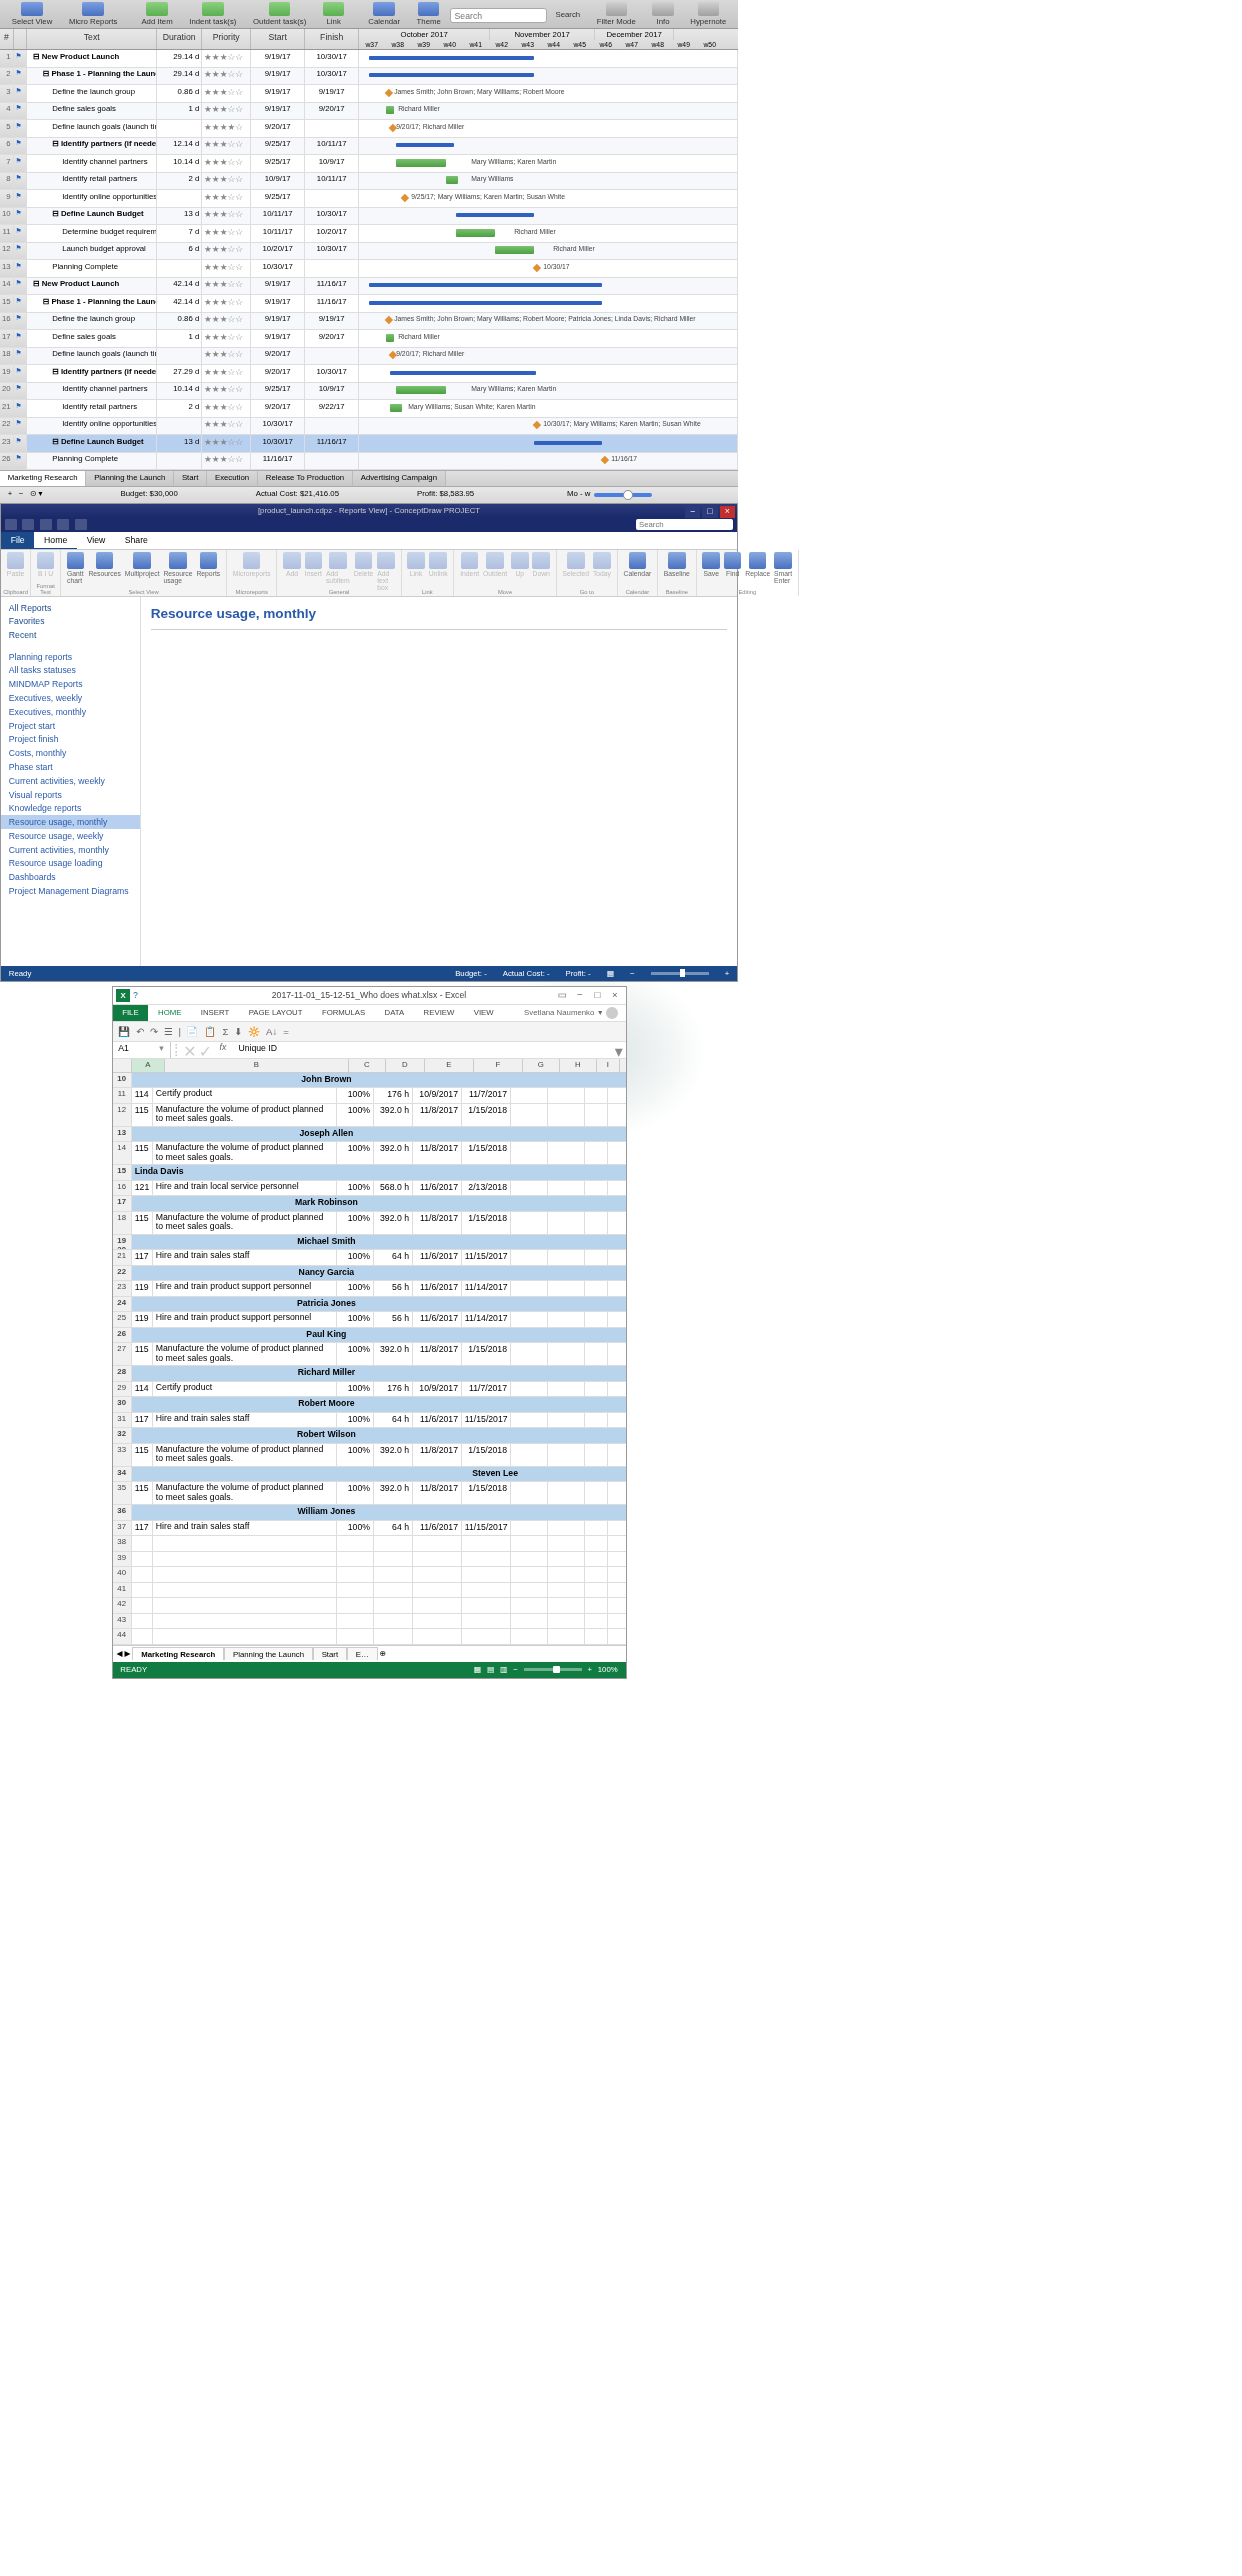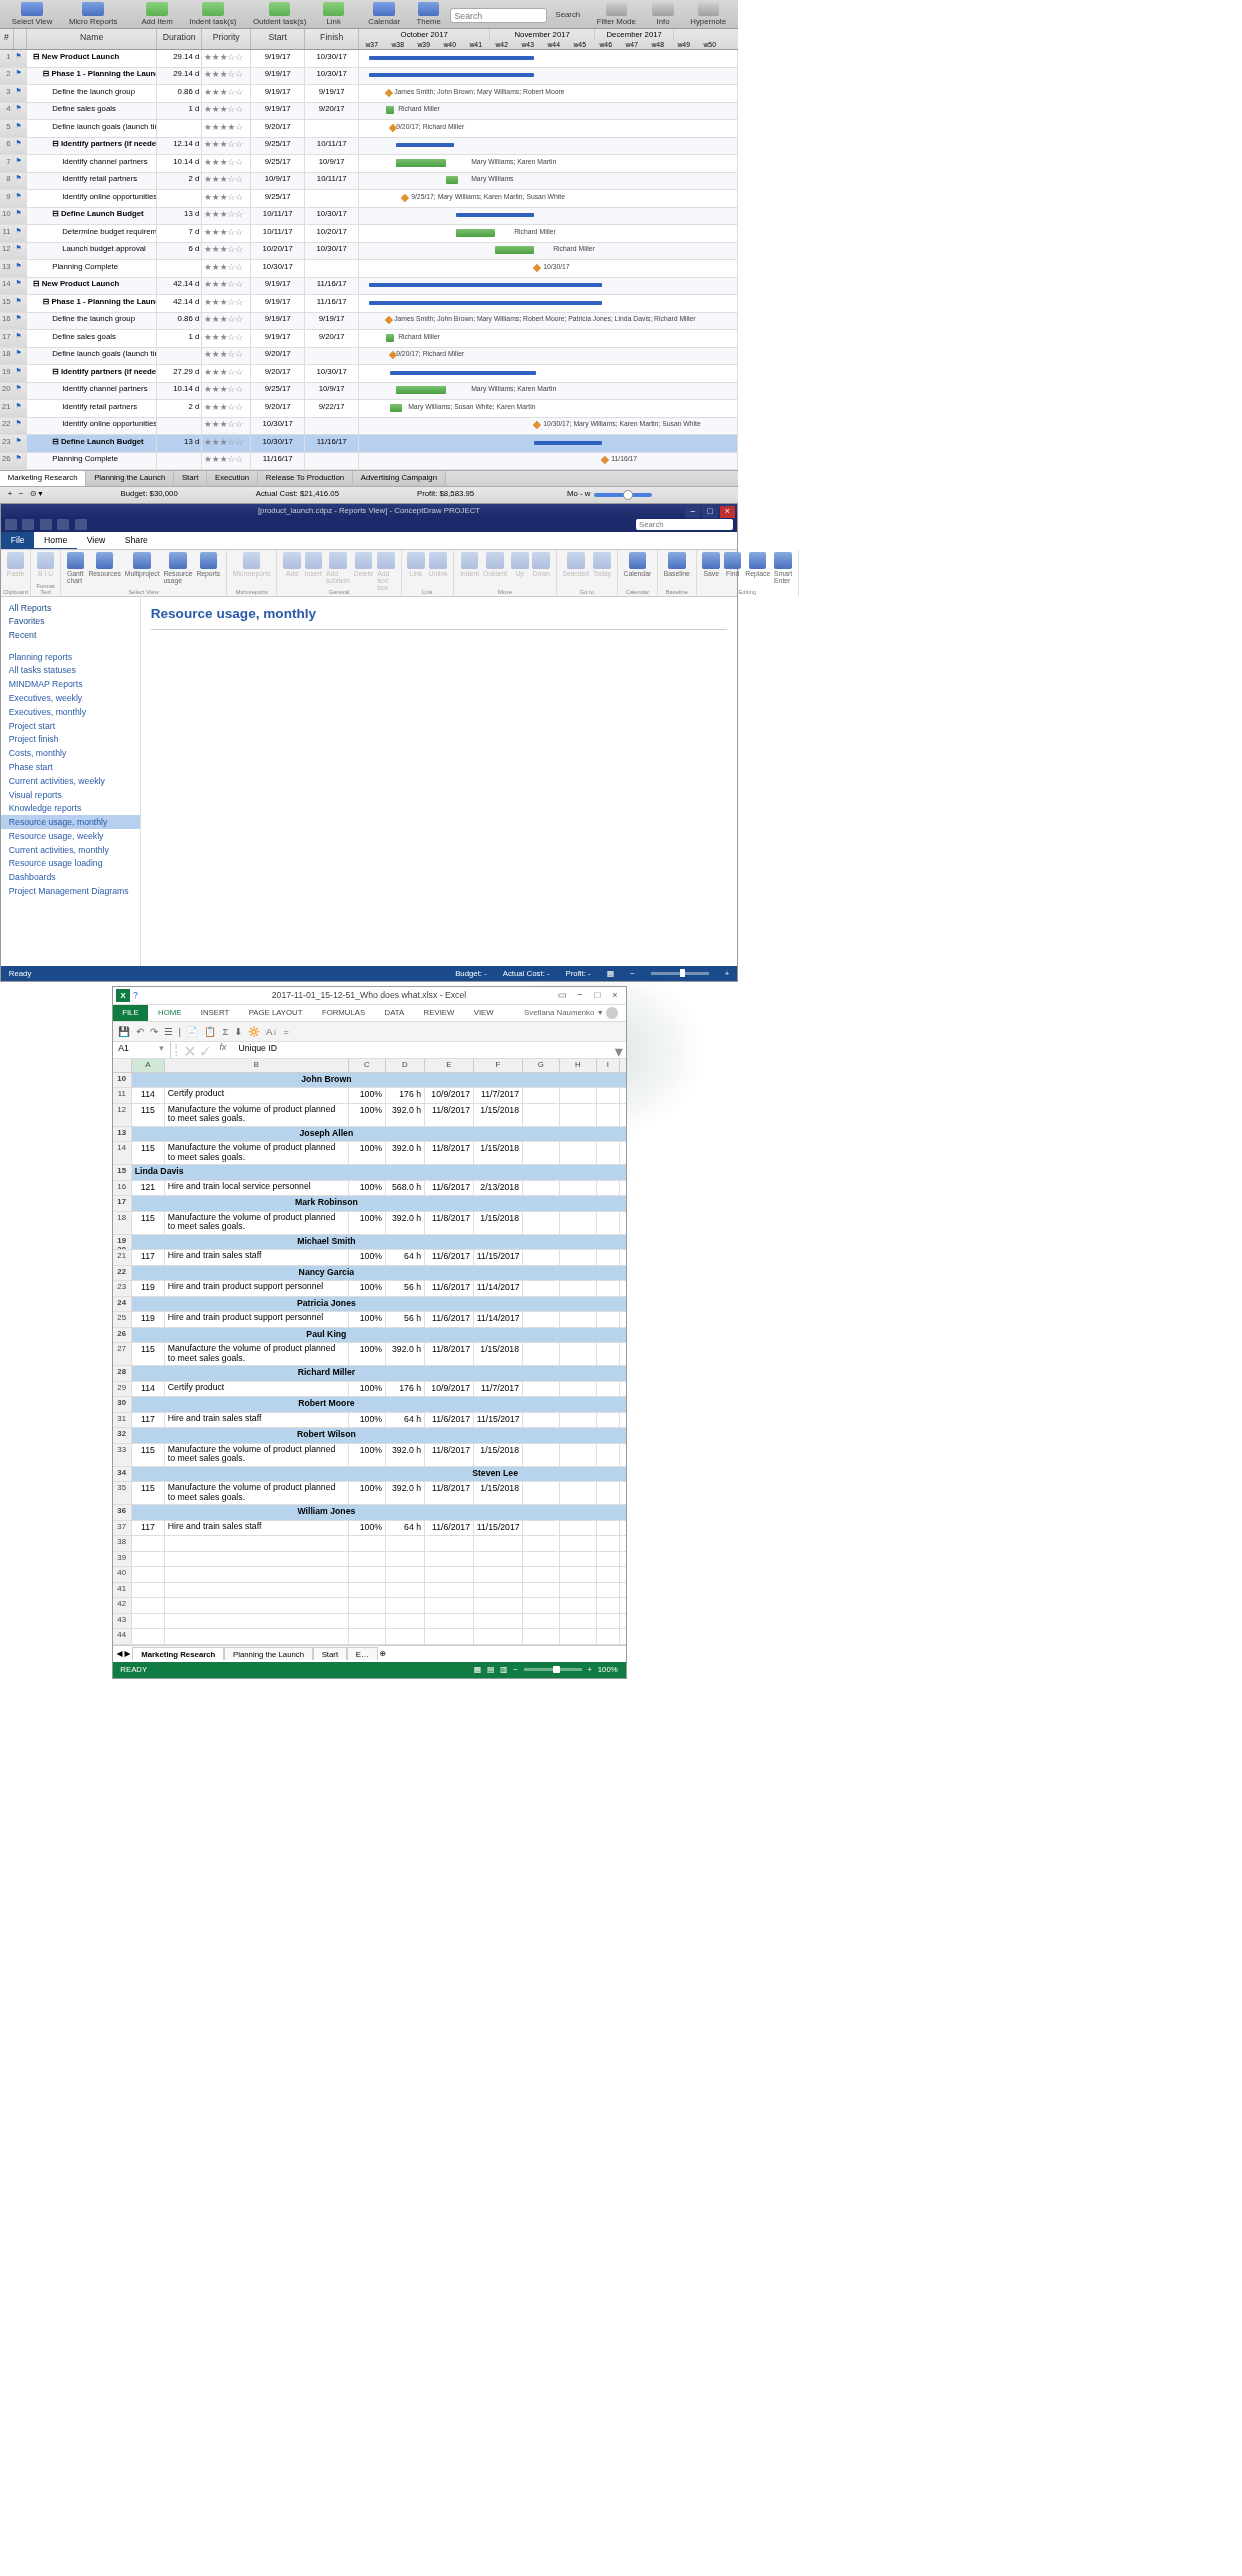"Name" div.app1-col-hdr { text: Name -> Text }
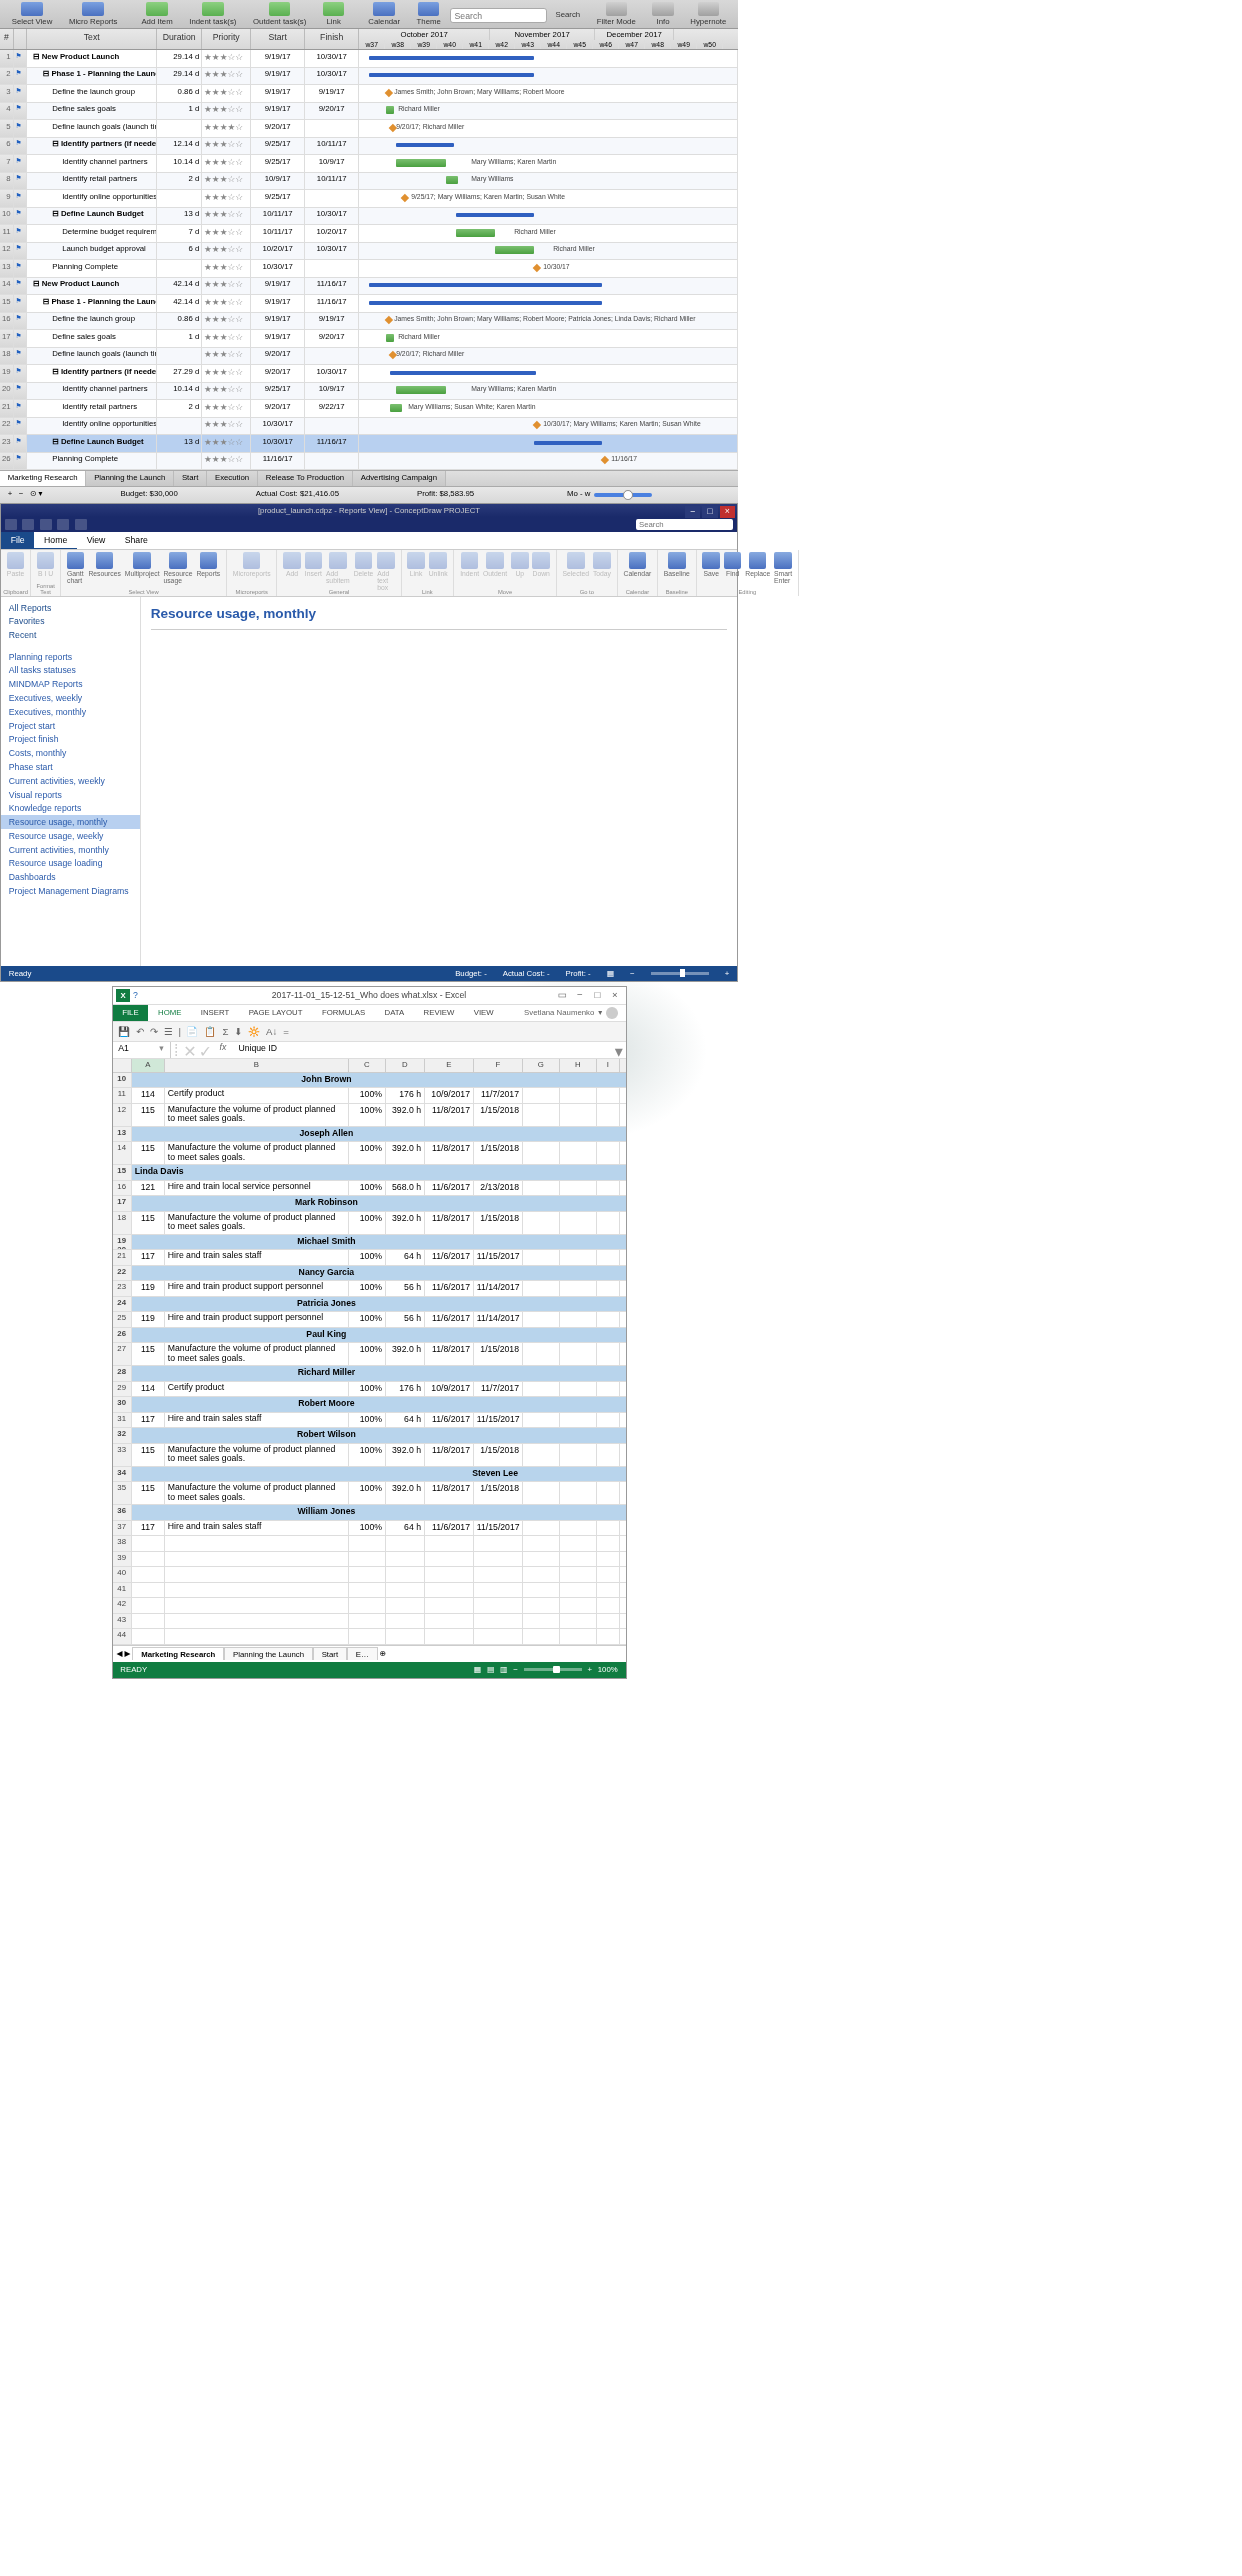"114" .app3-td.a { text-align: center -> none; width: 33px -> 21px }
